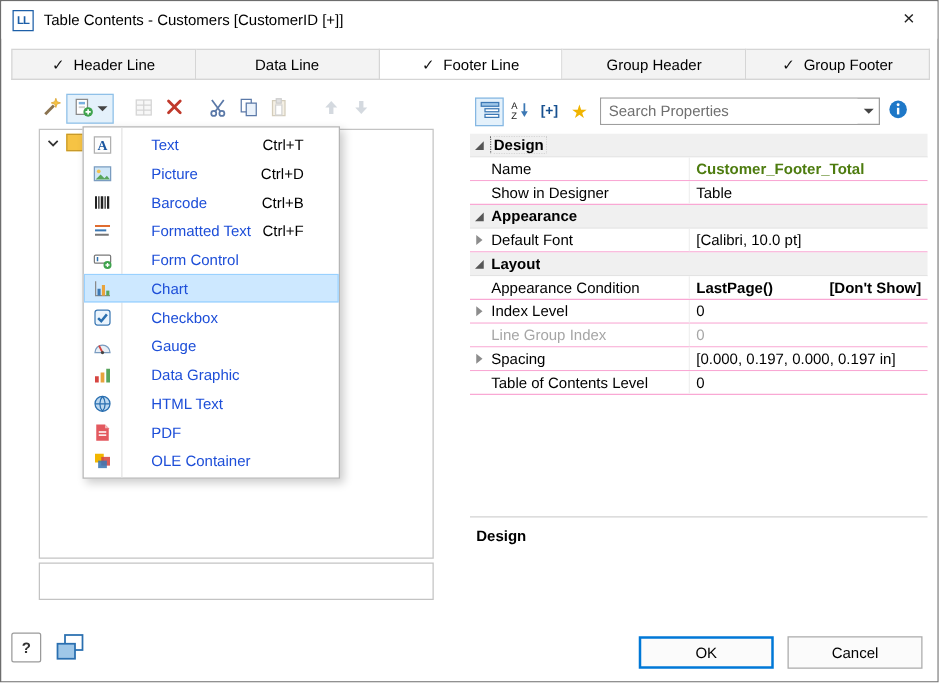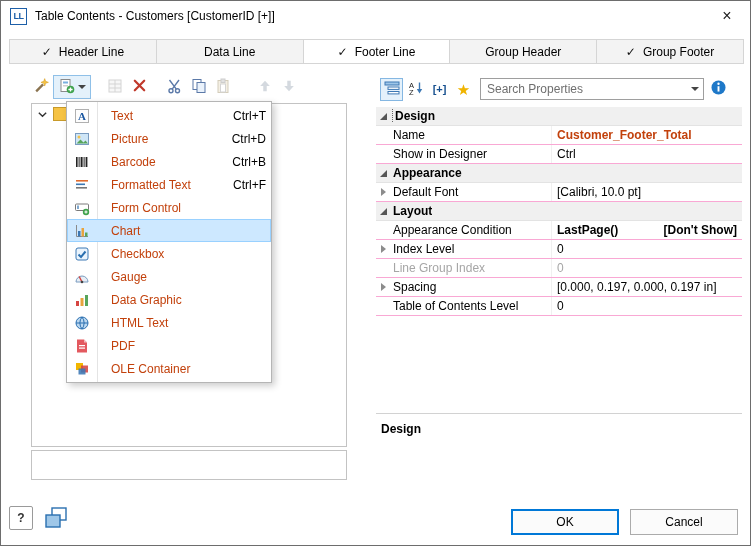"Text" .mi-label { color: #c2410c -> #1d4ed8; margin-left: 14px -> 24px }
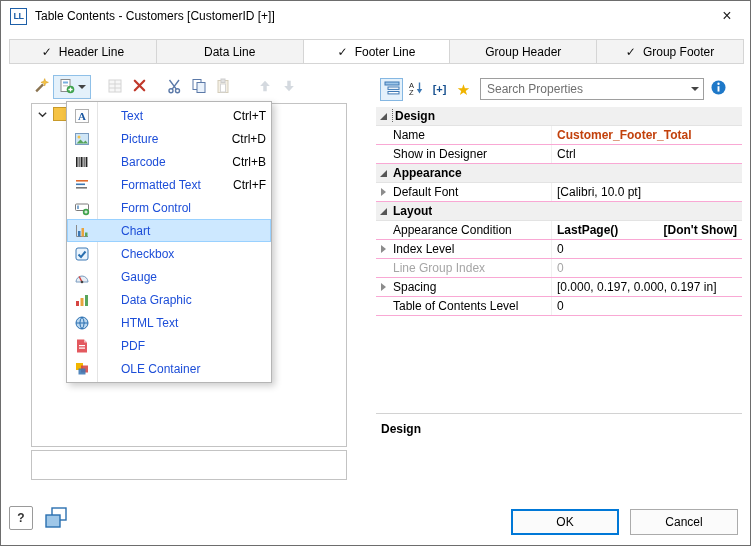"Ctrl+T" .mi-shortcut { margin-right: 5px -> 28px }
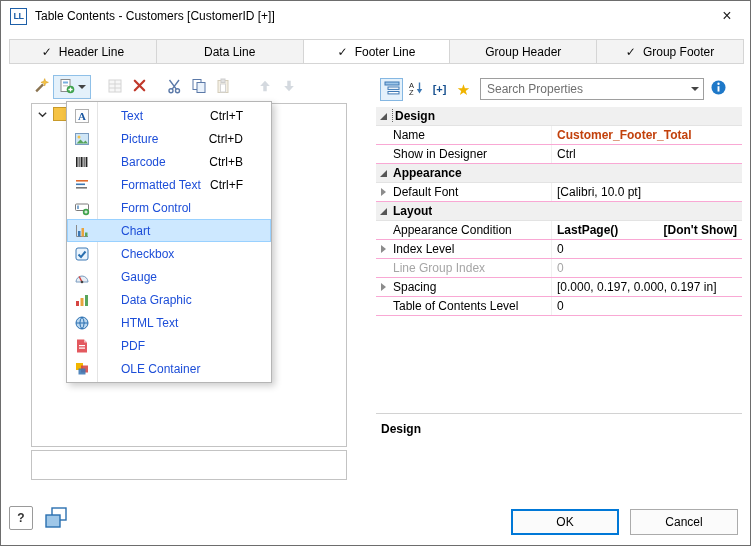"Customer_Footer_Total" .val-name { color: #c2410c -> #4d7c0f }
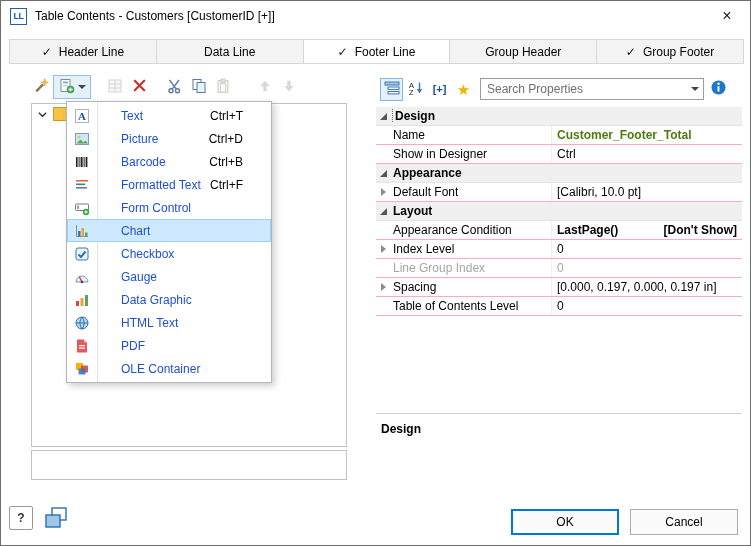"Ctrl" span { text: Ctrl -> Table }
